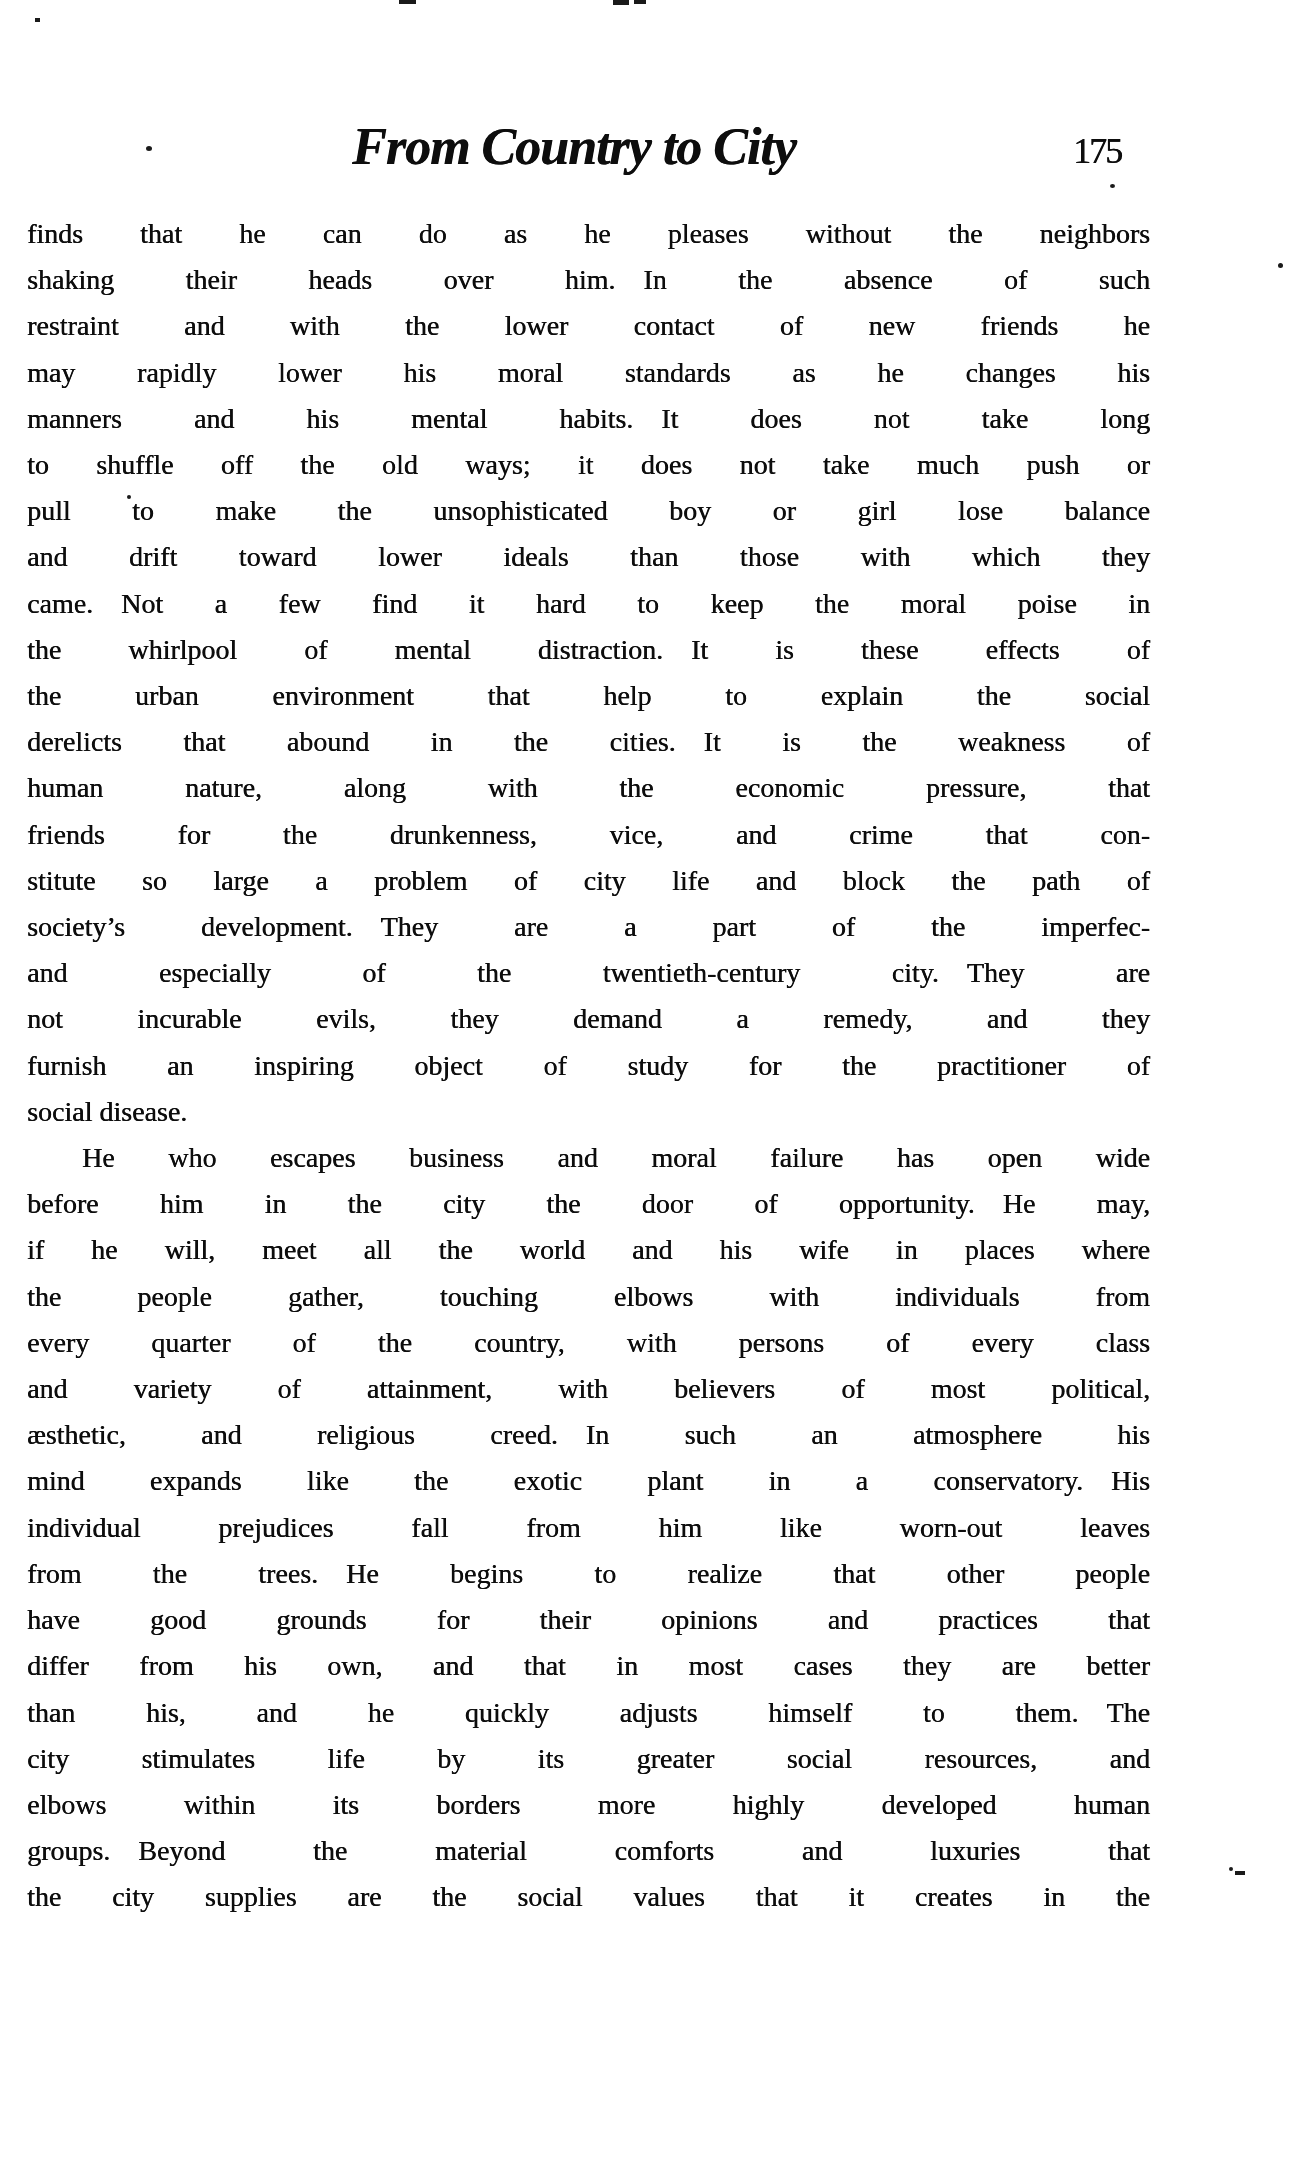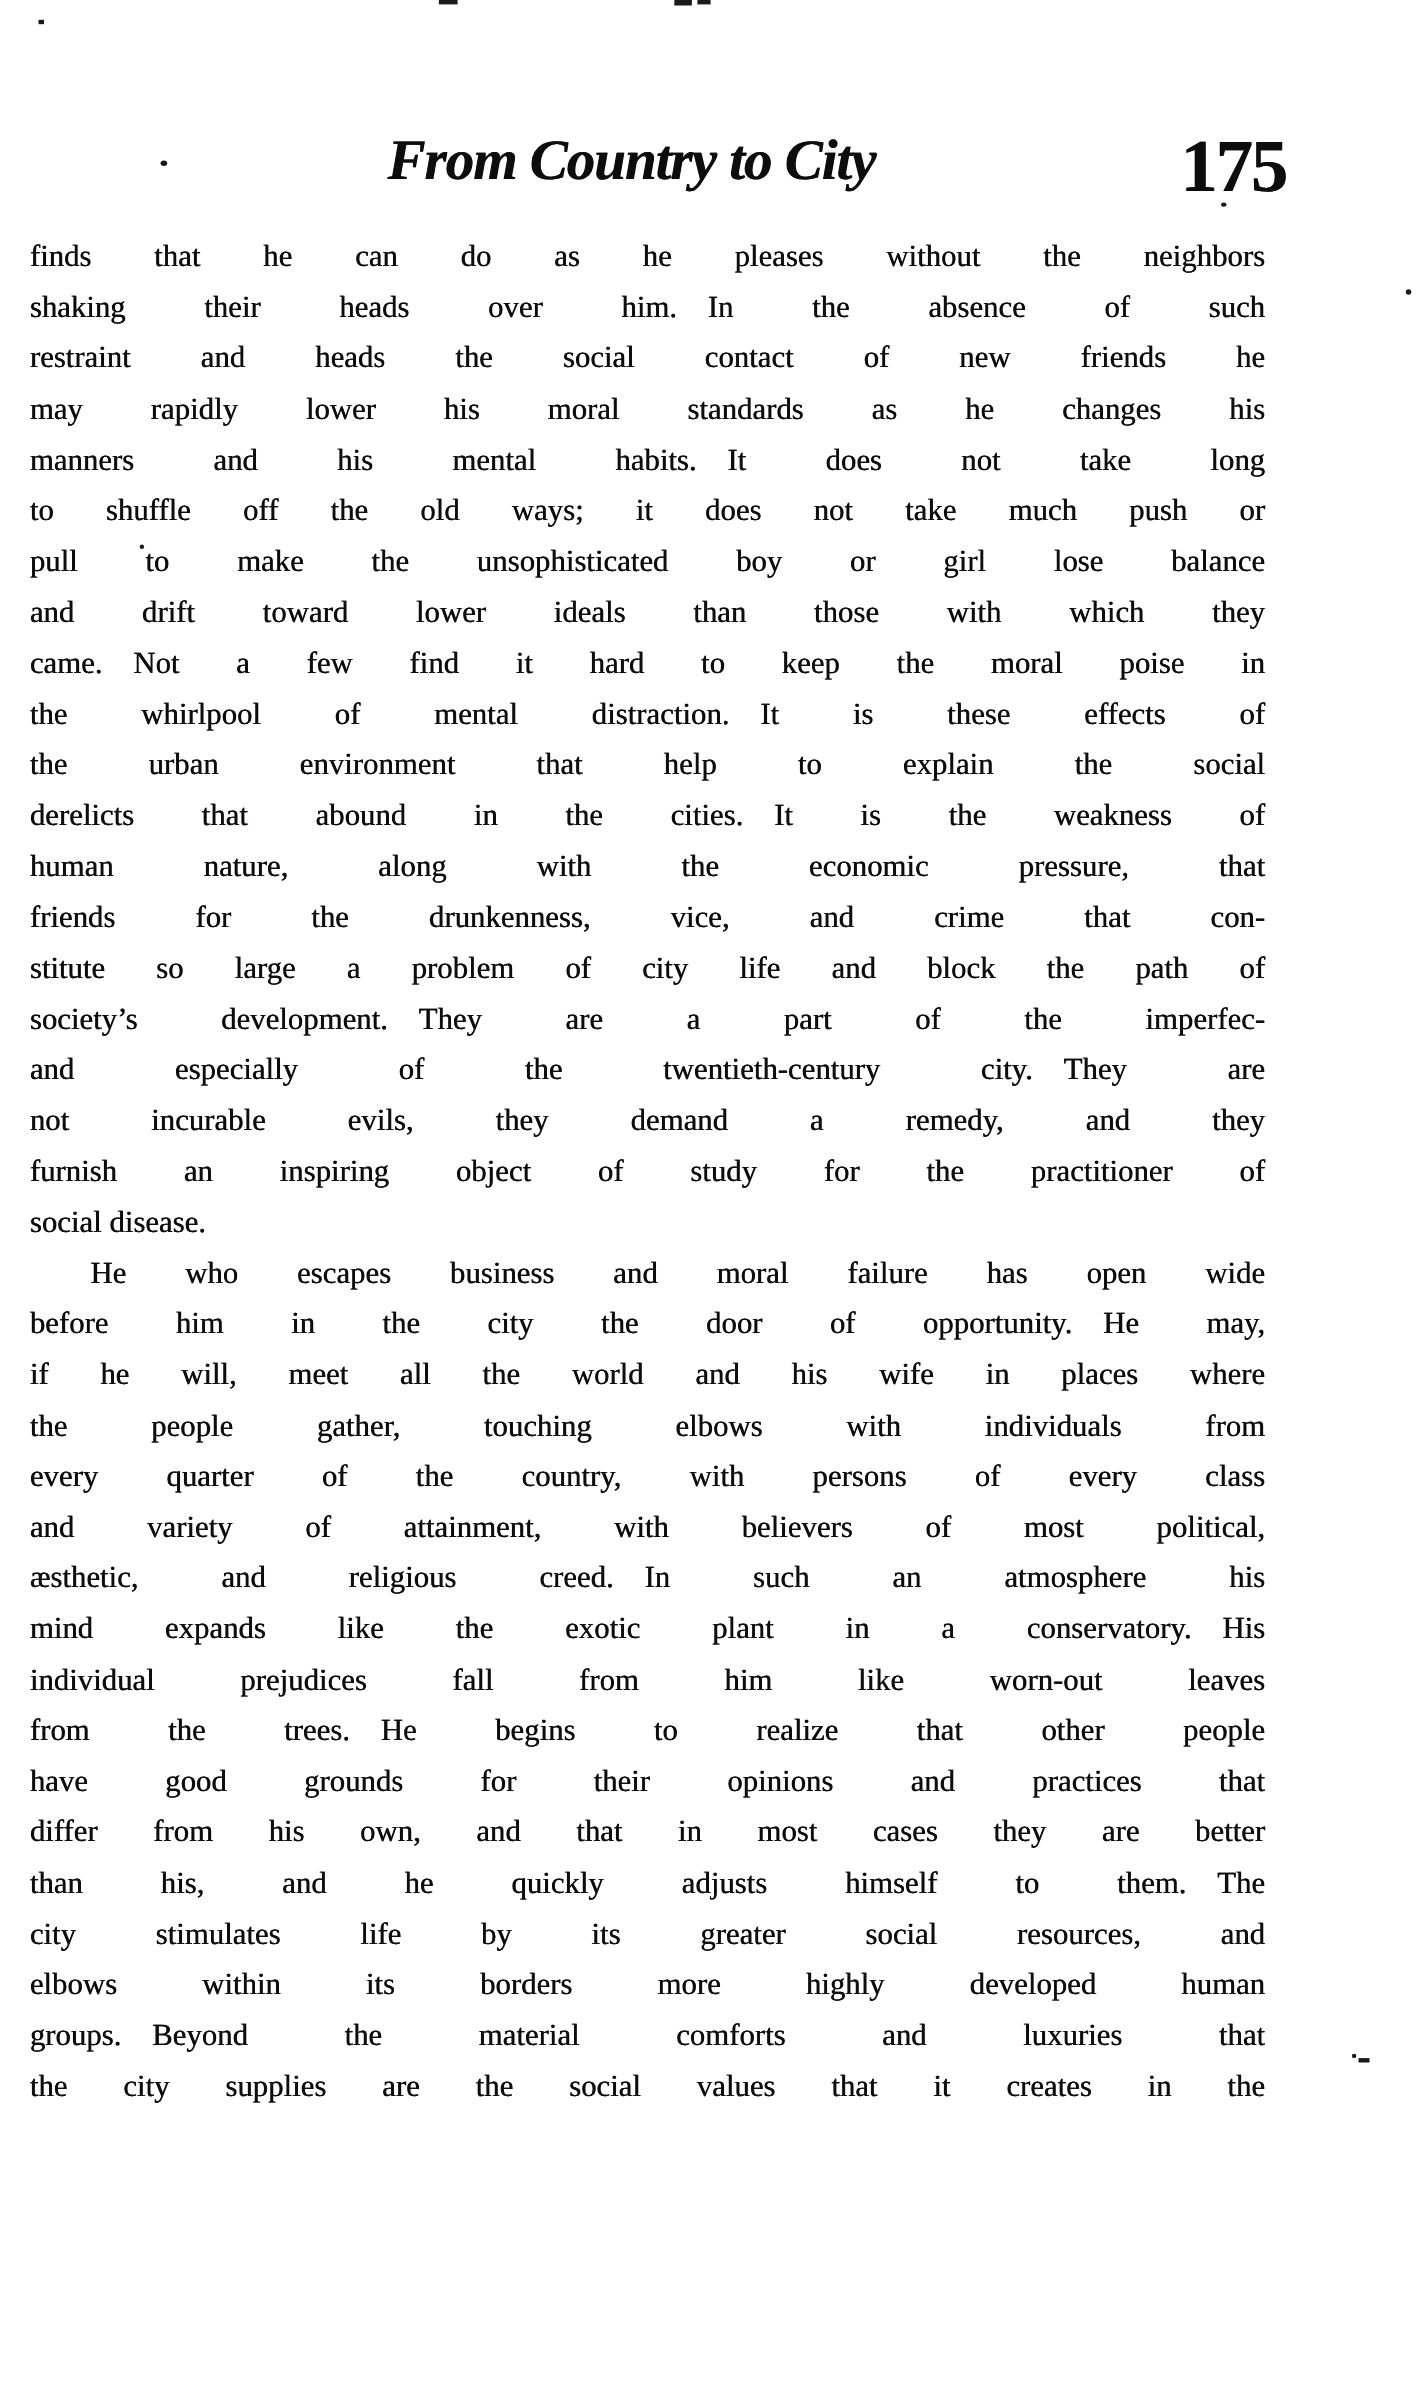"175" .page-number { font-size: 68px -> 36px; font-weight: bold -> normal }
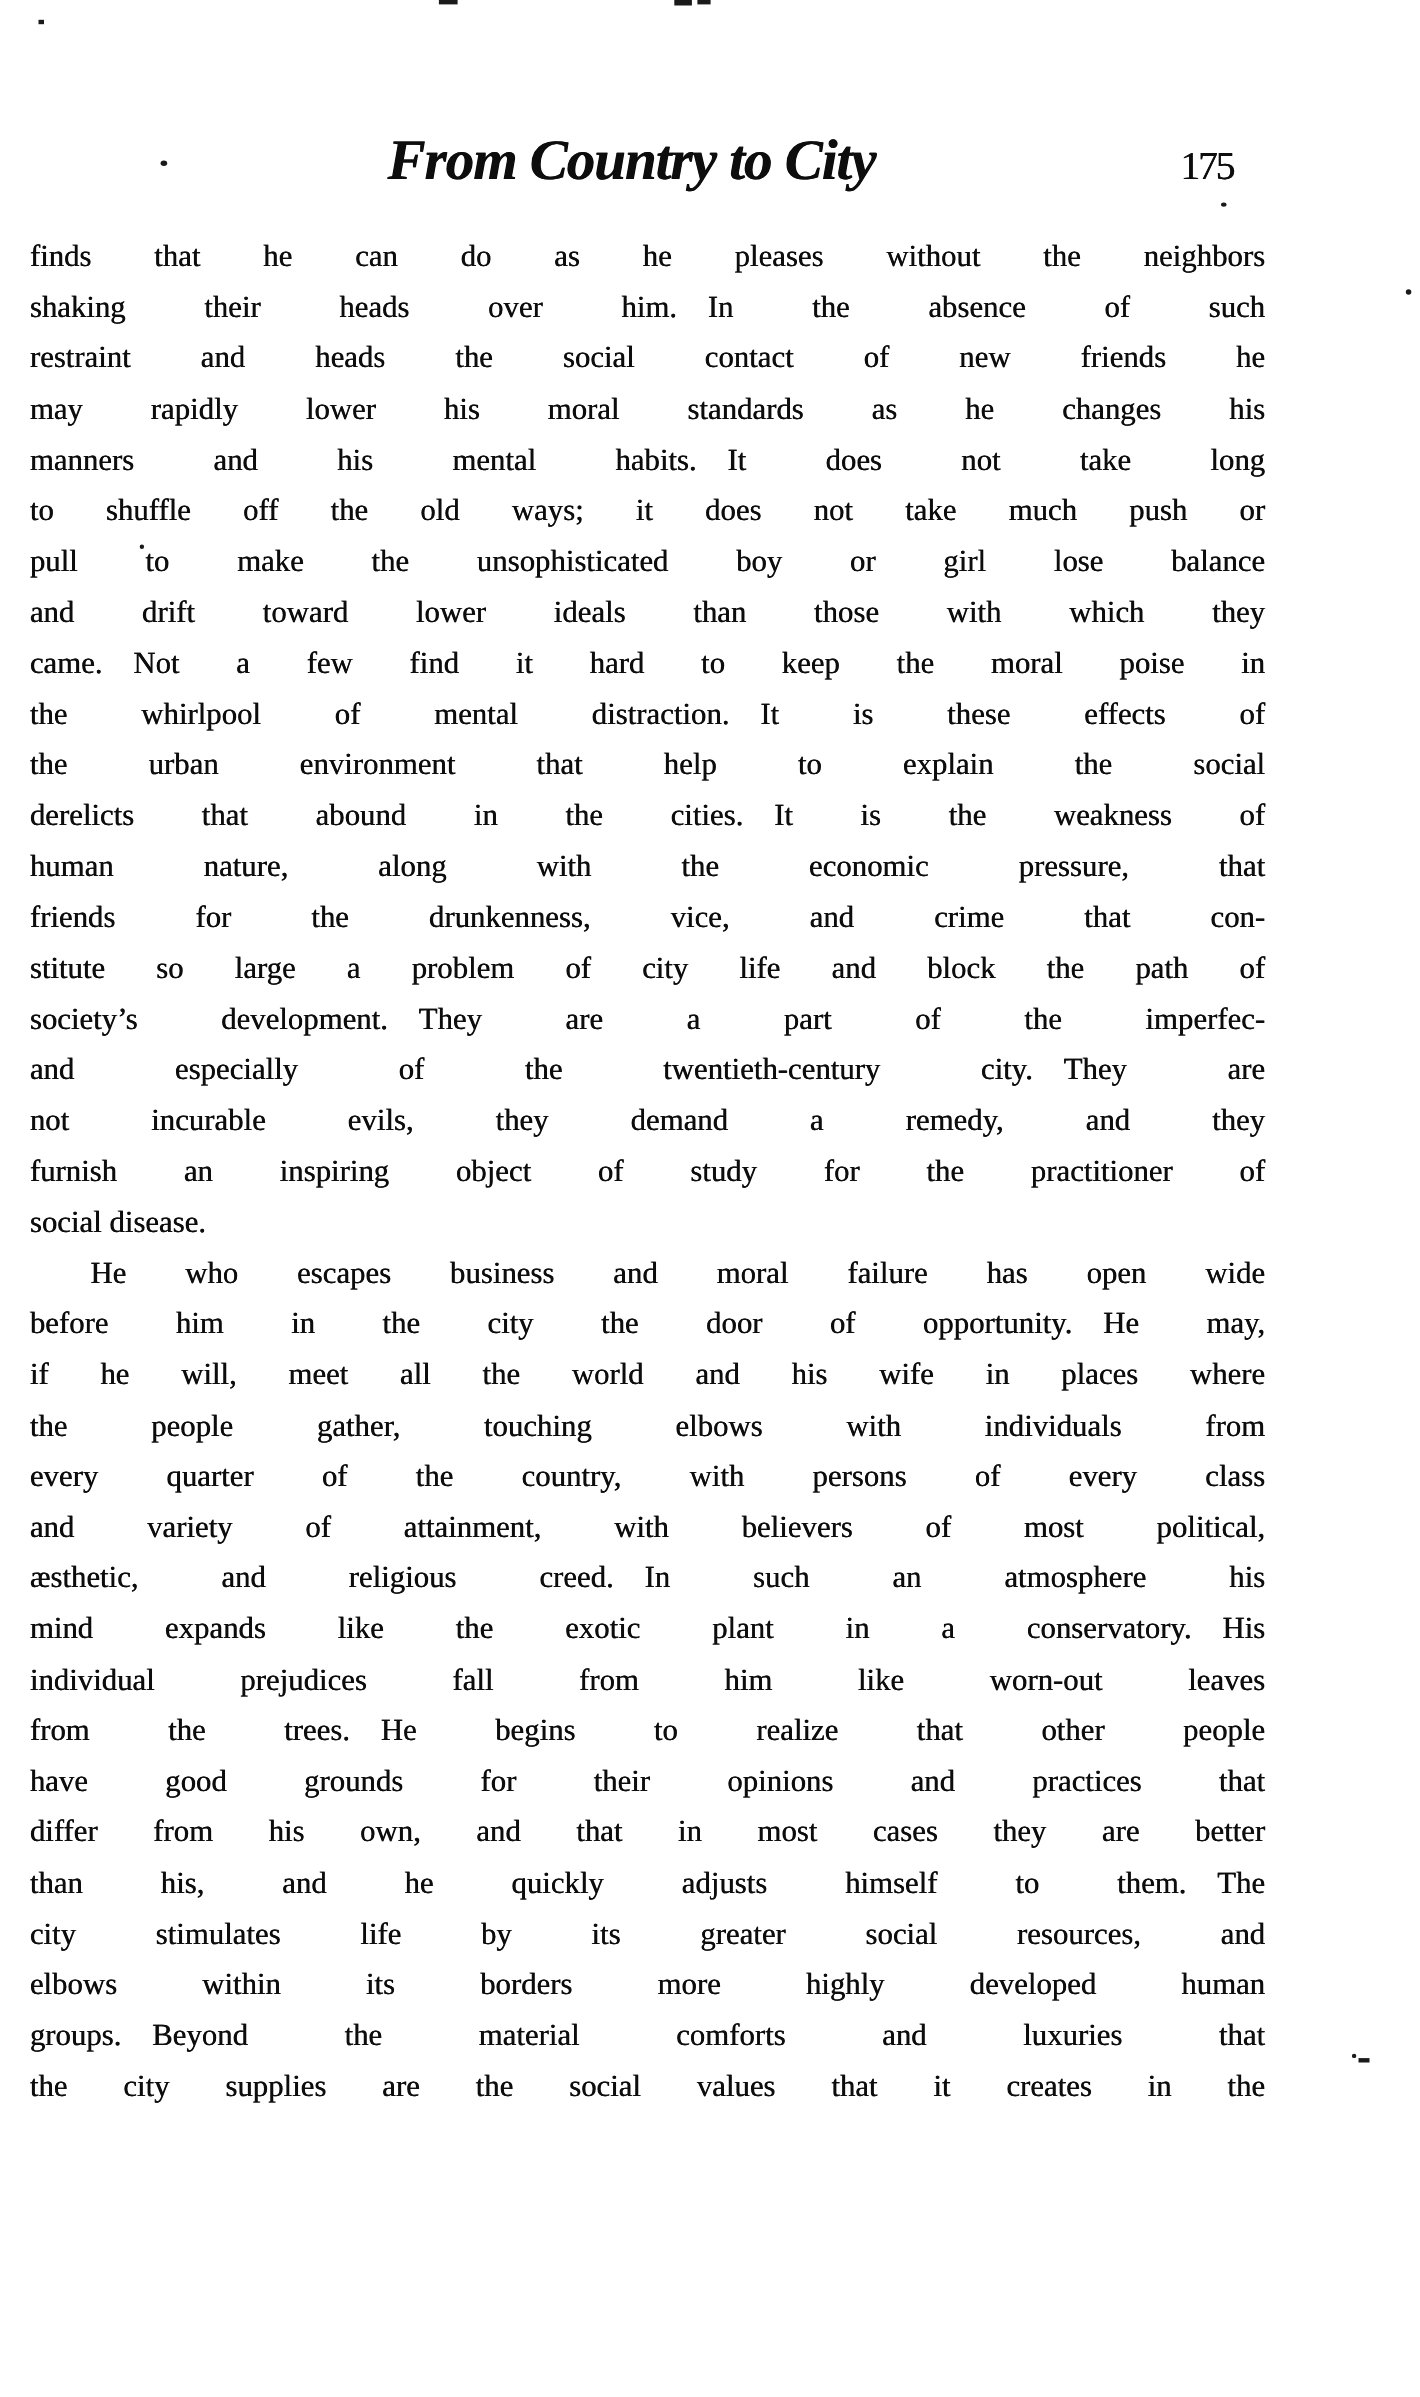"restraint and heads the social" div.line { text: heads the social -> with the lower }
